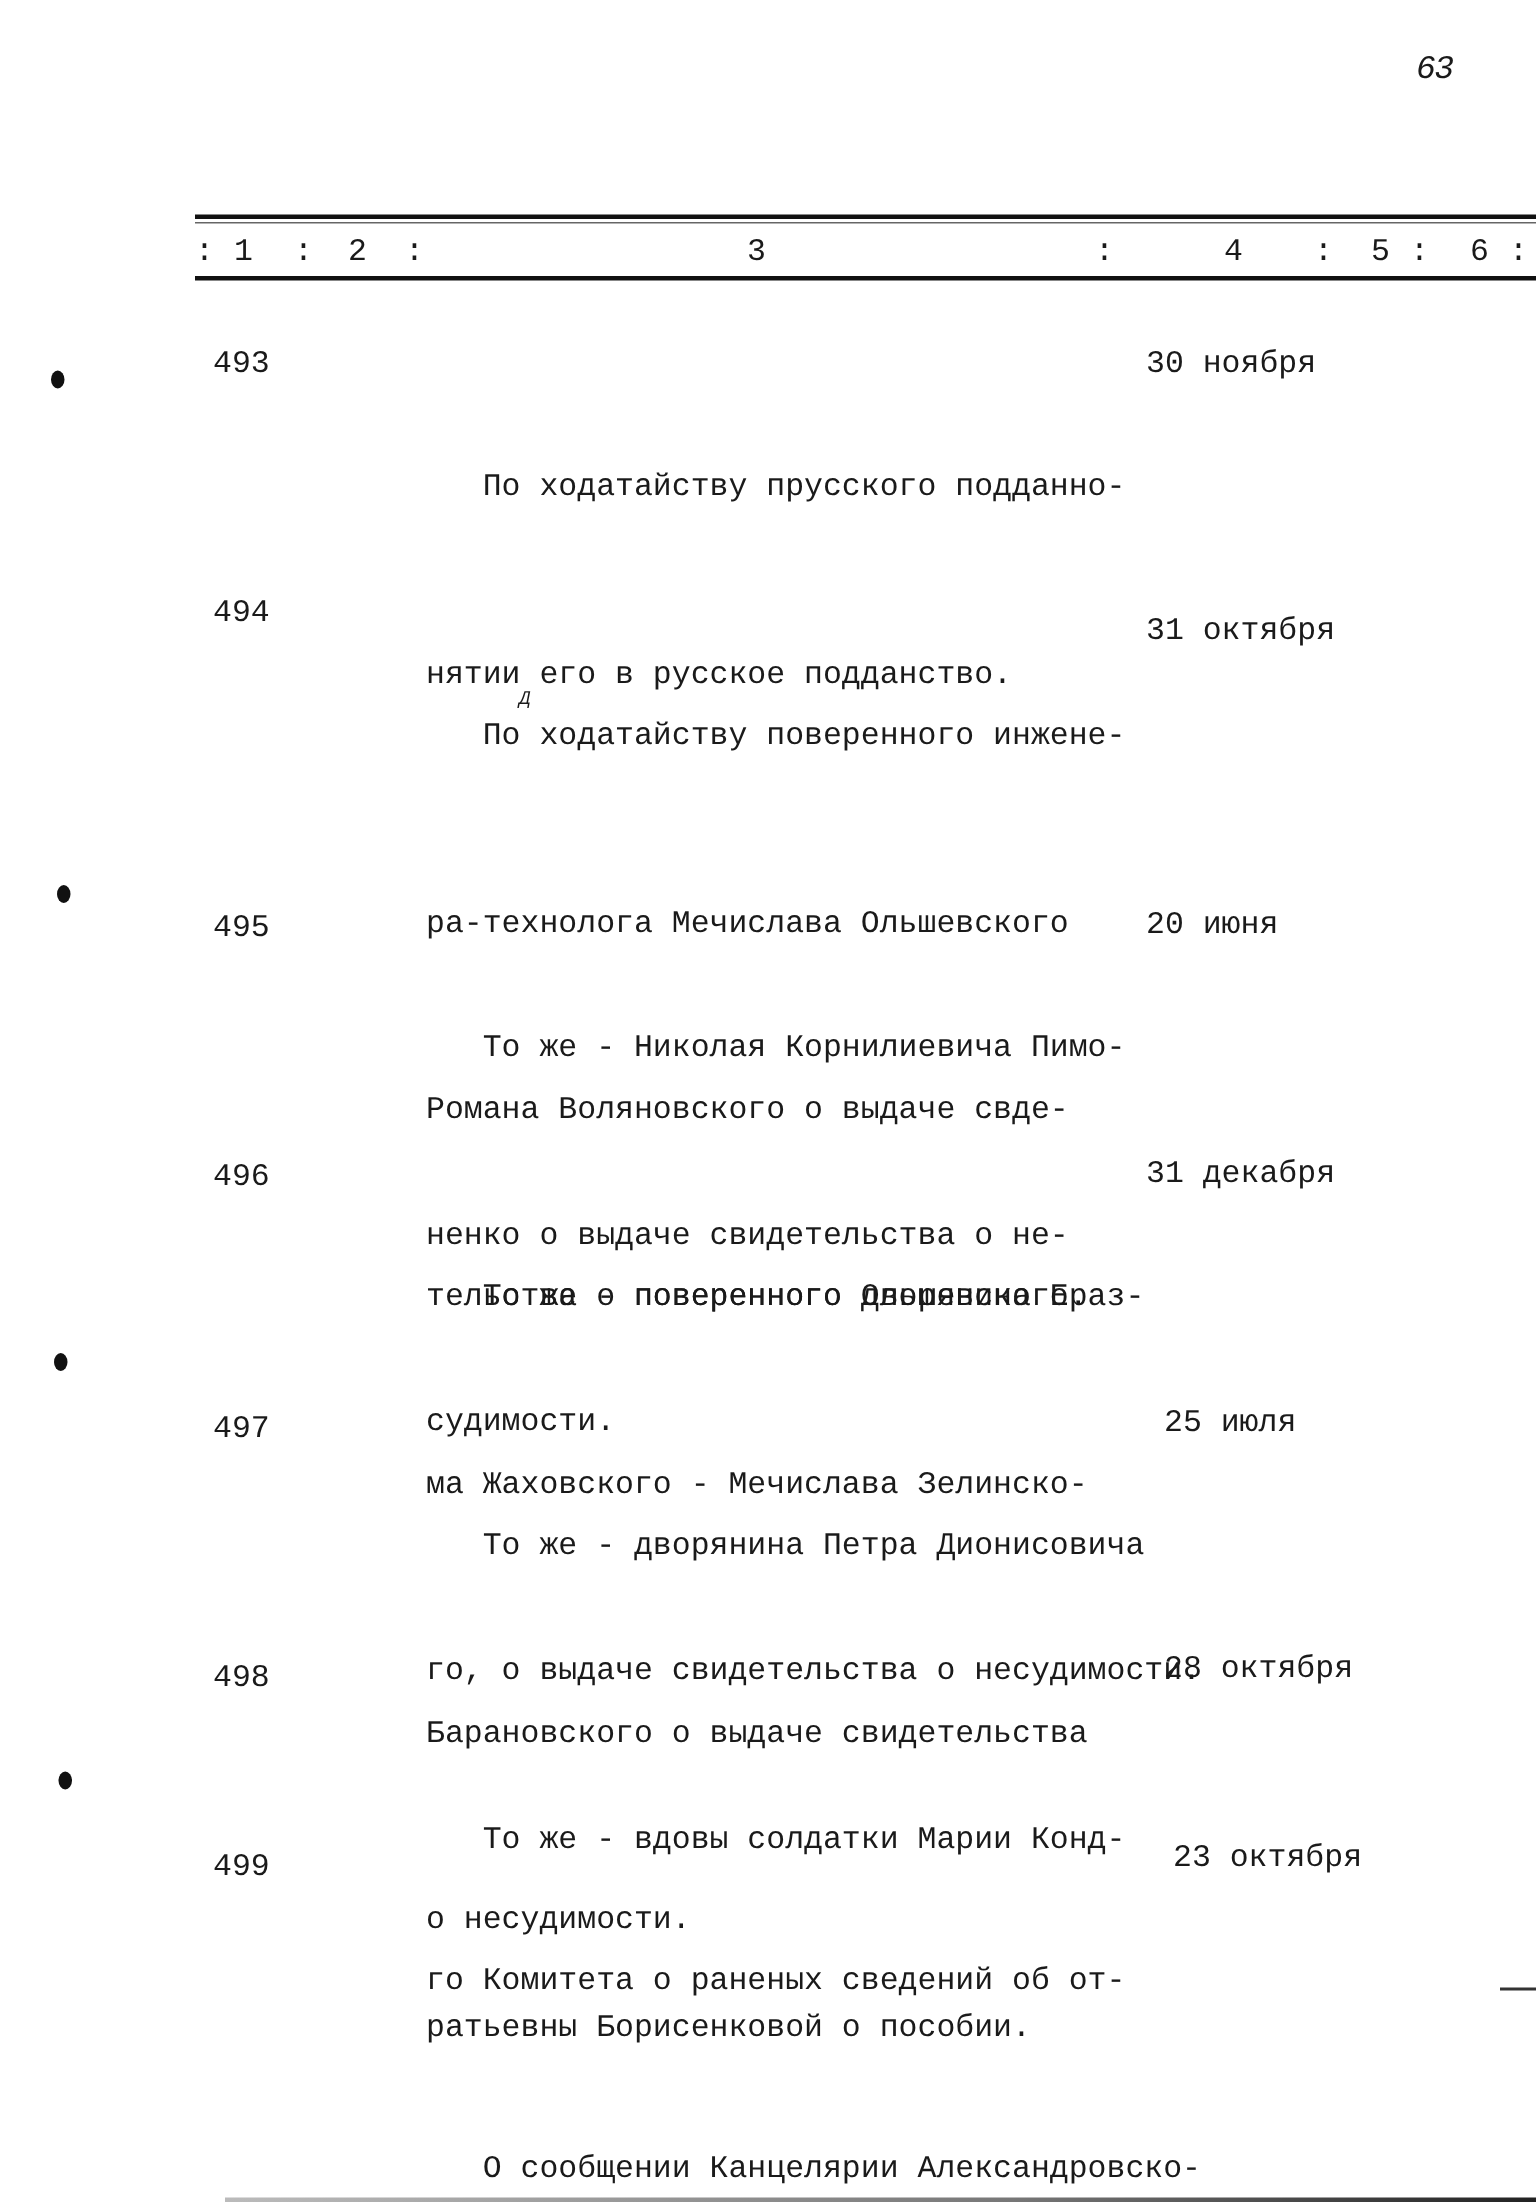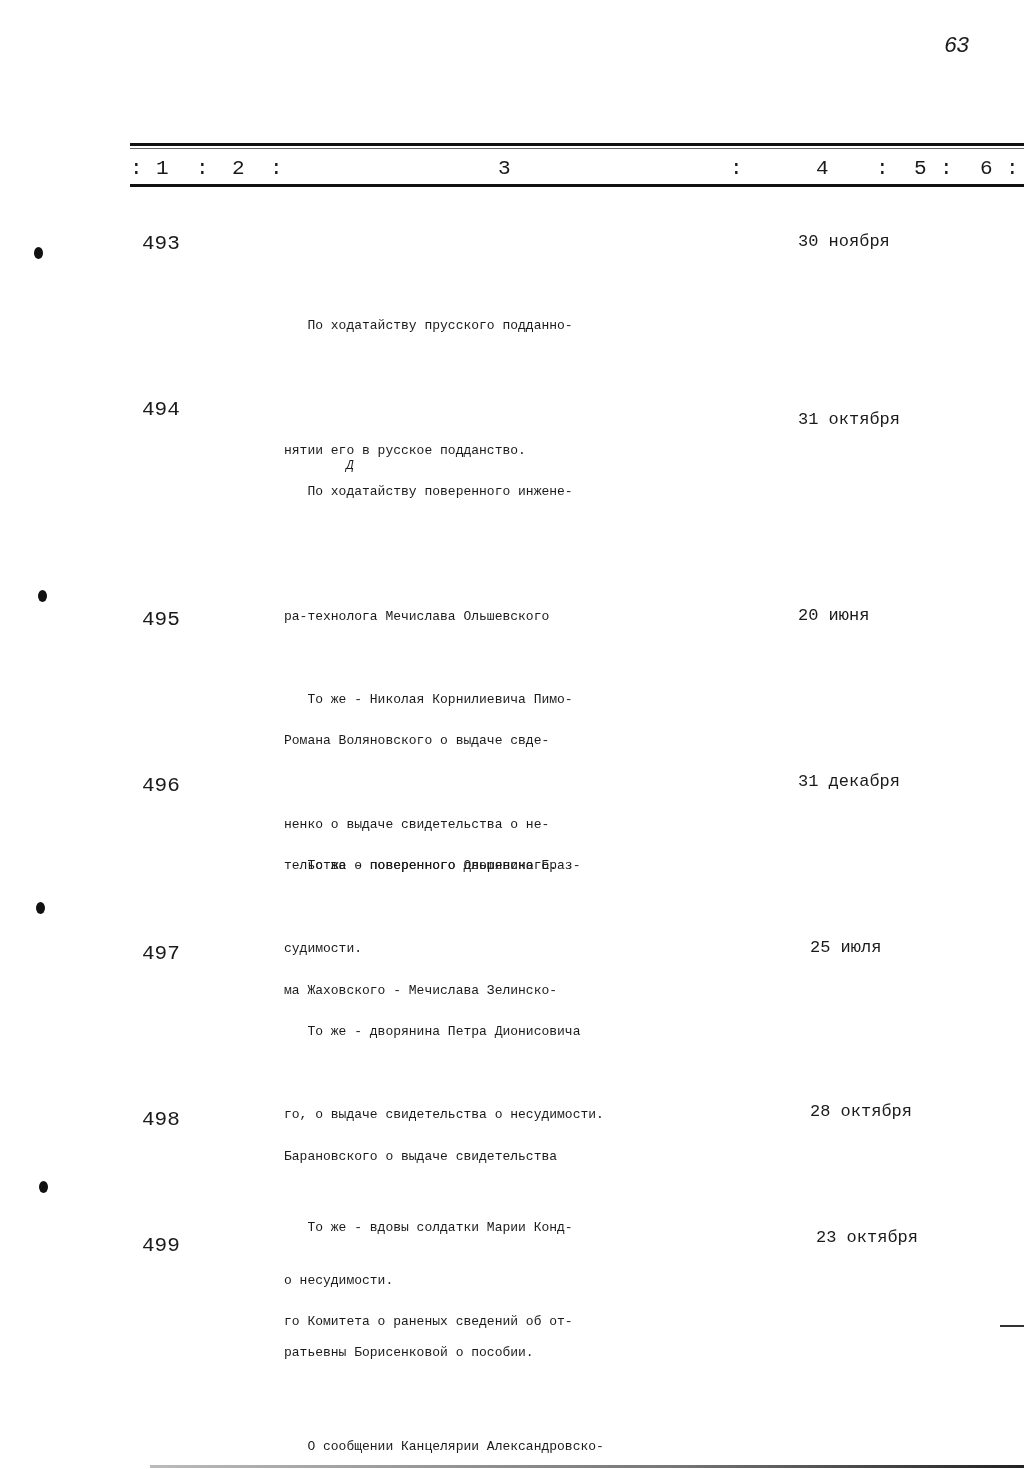"30 ноября" .entry-date { font-size: 17px -> 21px; margin-left: 34px -> none }
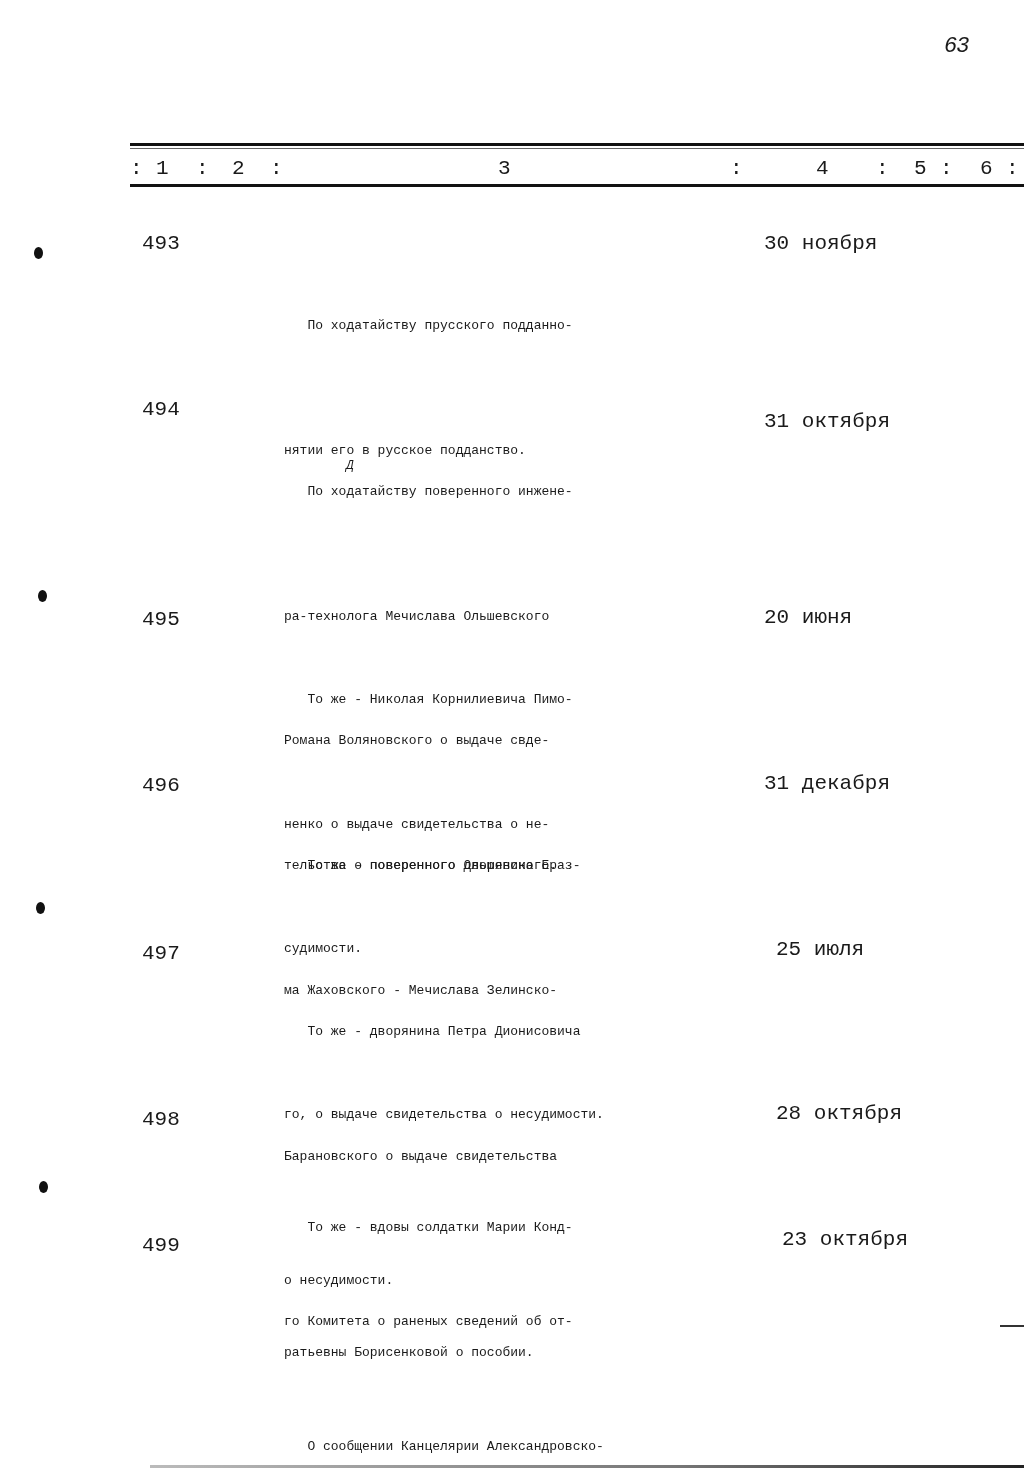"По ходатайству прусского подданно-" .entry-text { font-size: 13px -> 21px }
